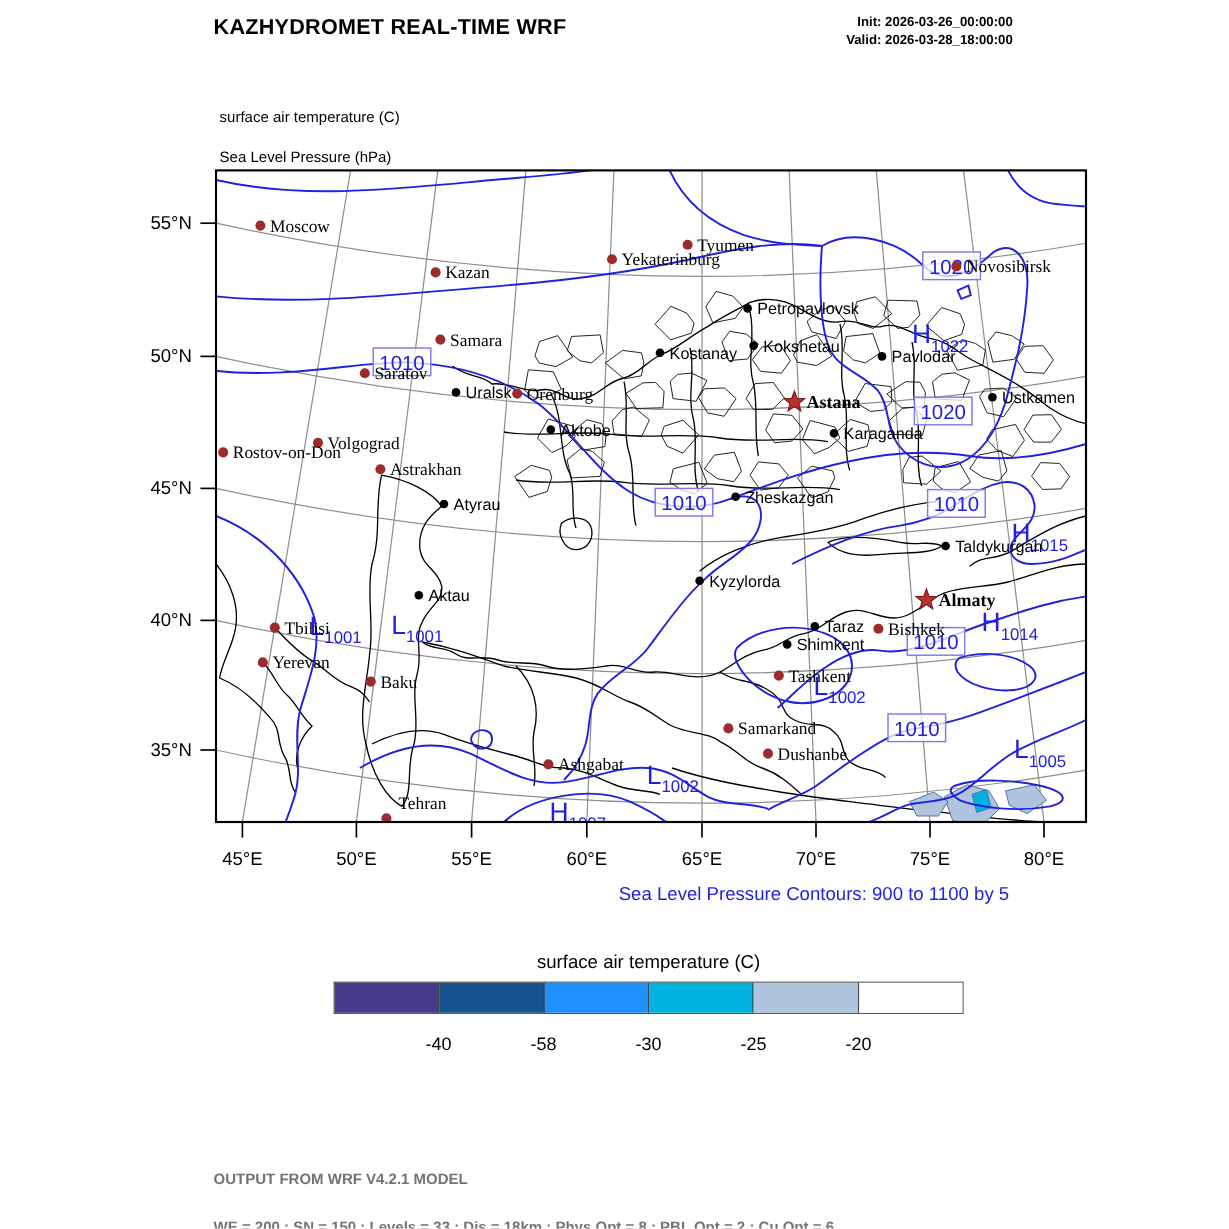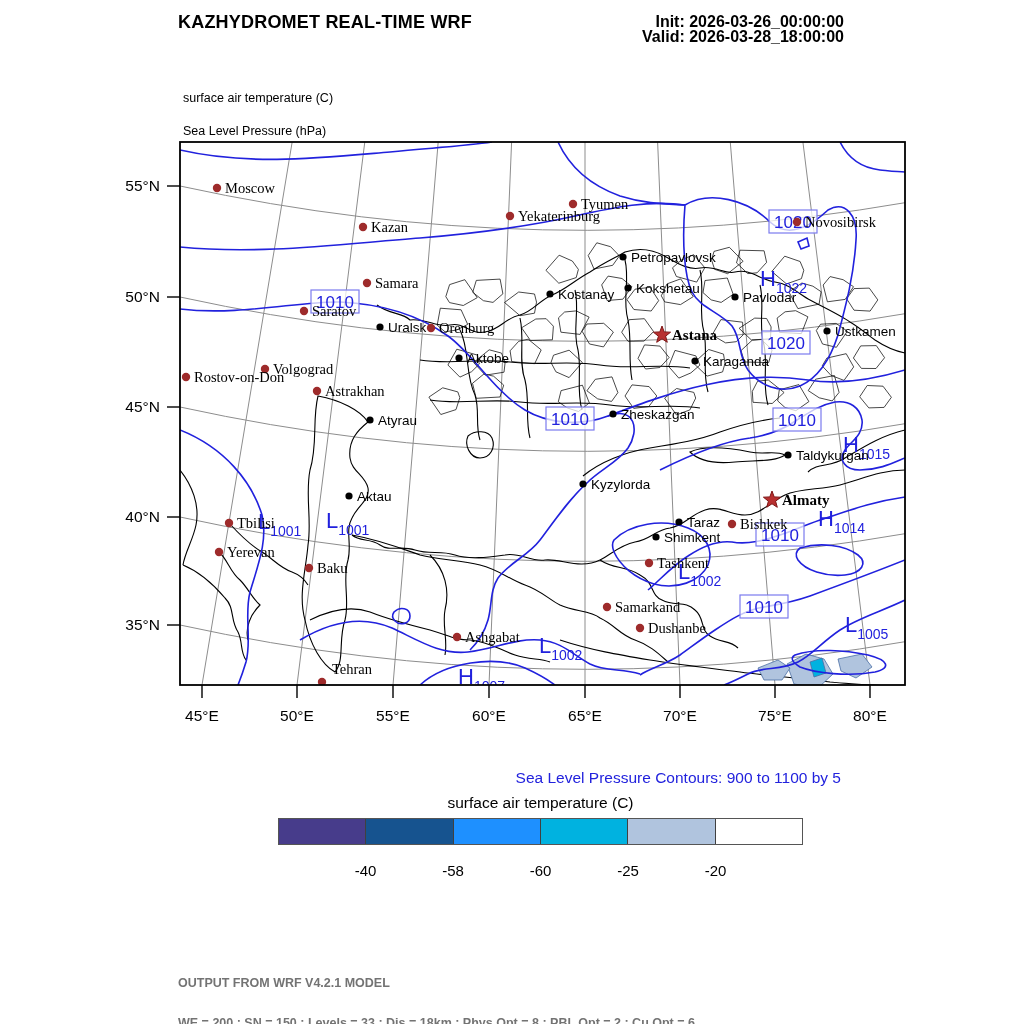"Init: 2026-03-26_00:00:00" #init-line,#valid-line { font-size: 16px -> 11px }
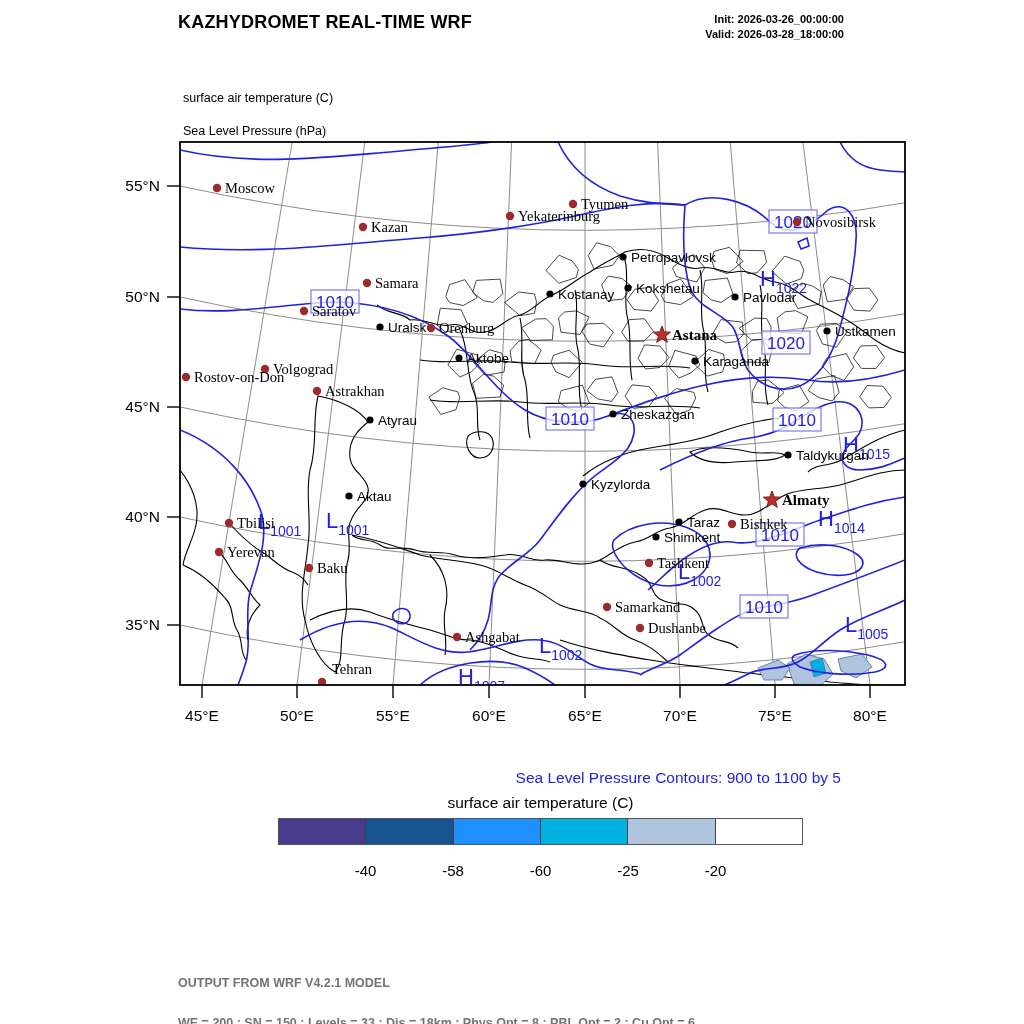"Sea Level Pressure Contours: 900" #caption { margin-top: 32px -> none }
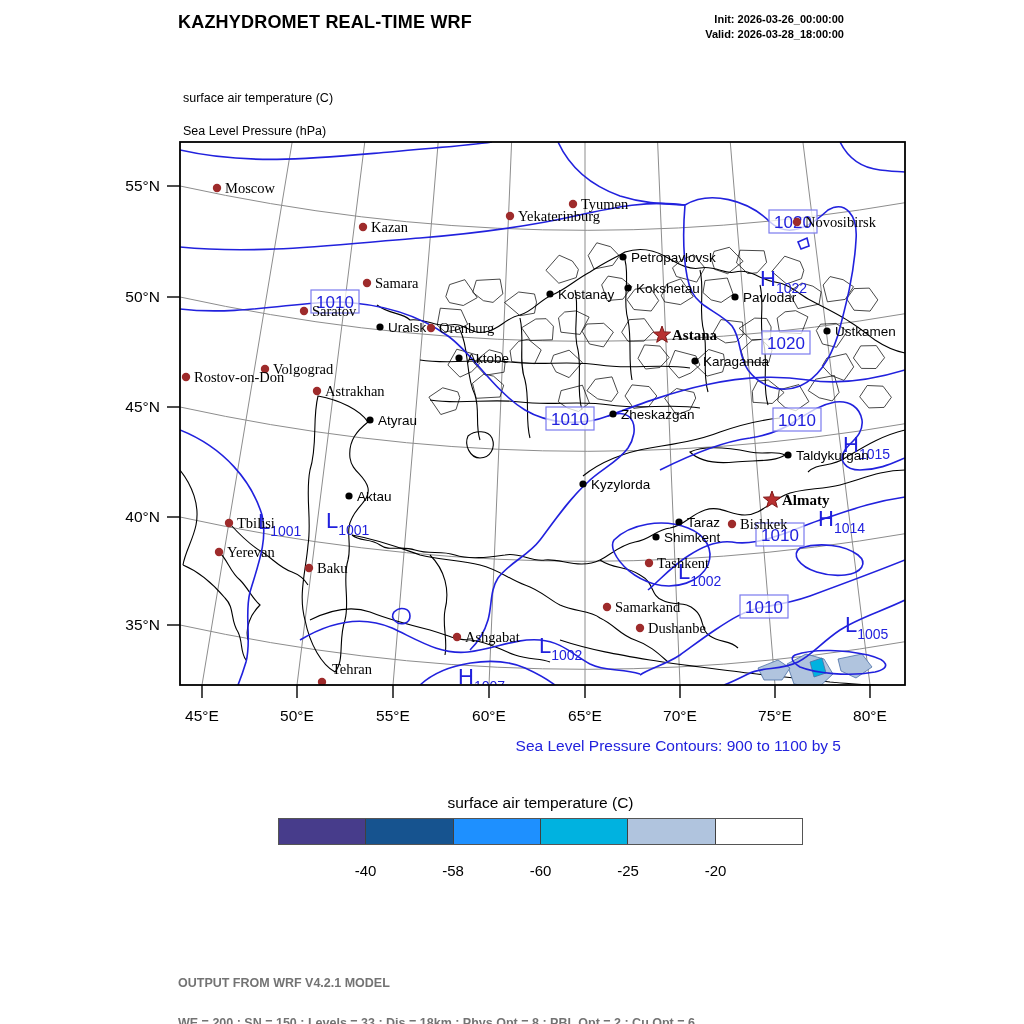"-60" span { text: -60 -> -30 }
